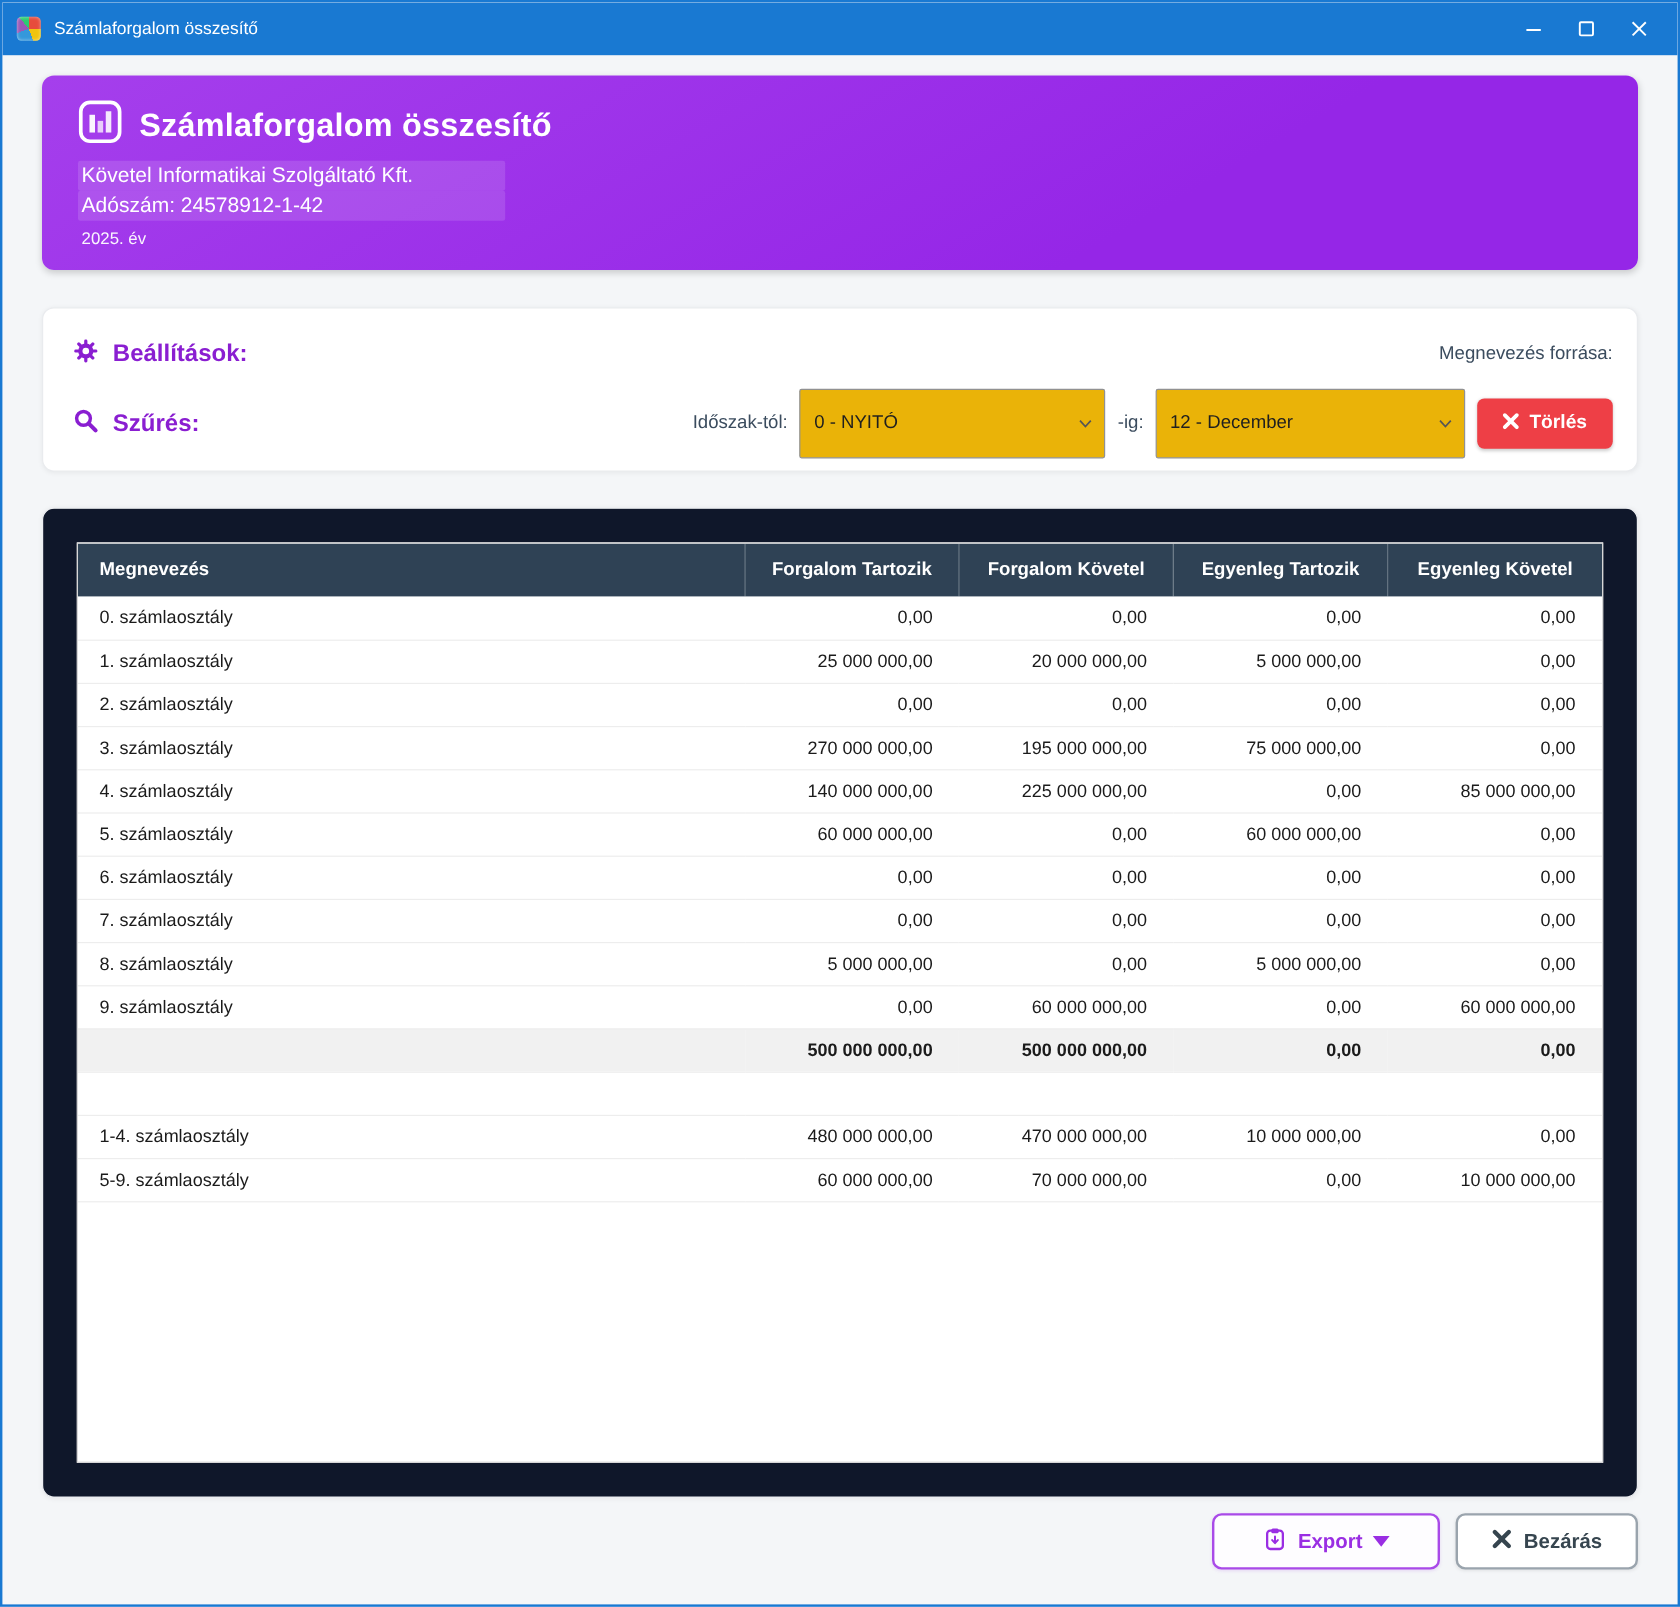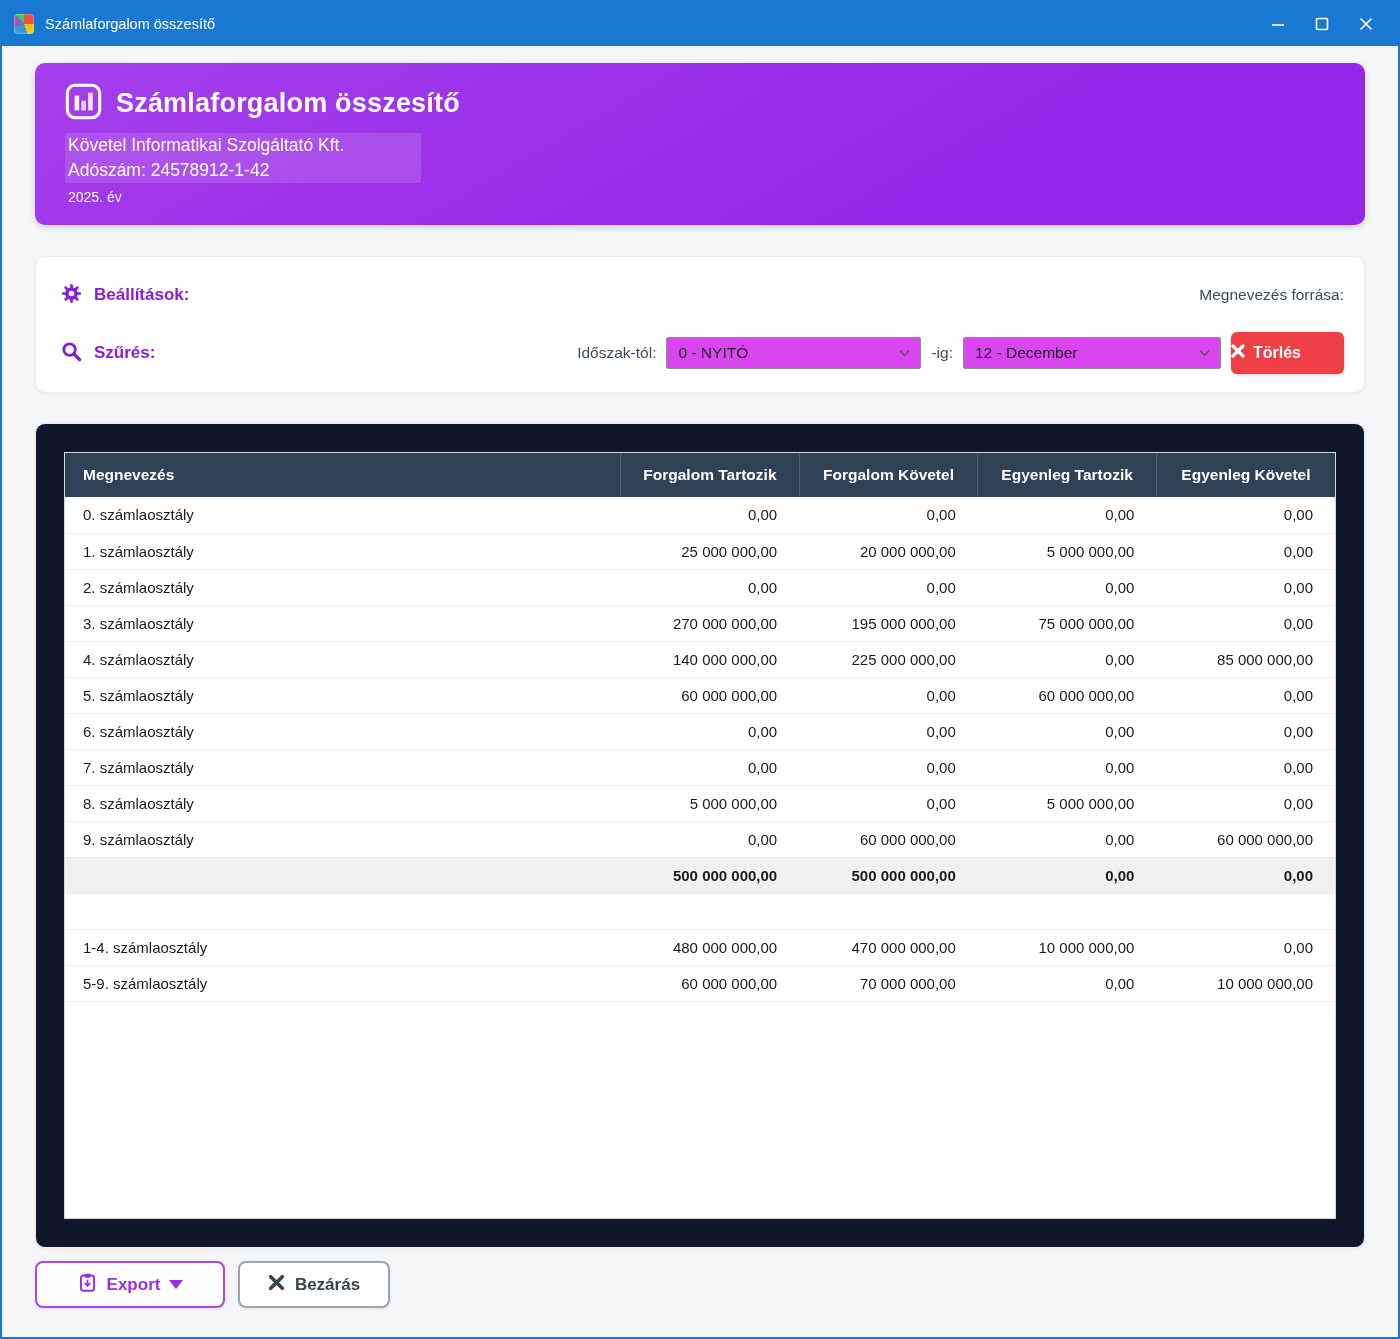"Beállítások:" .section-label { font-size: 17px -> 20px }
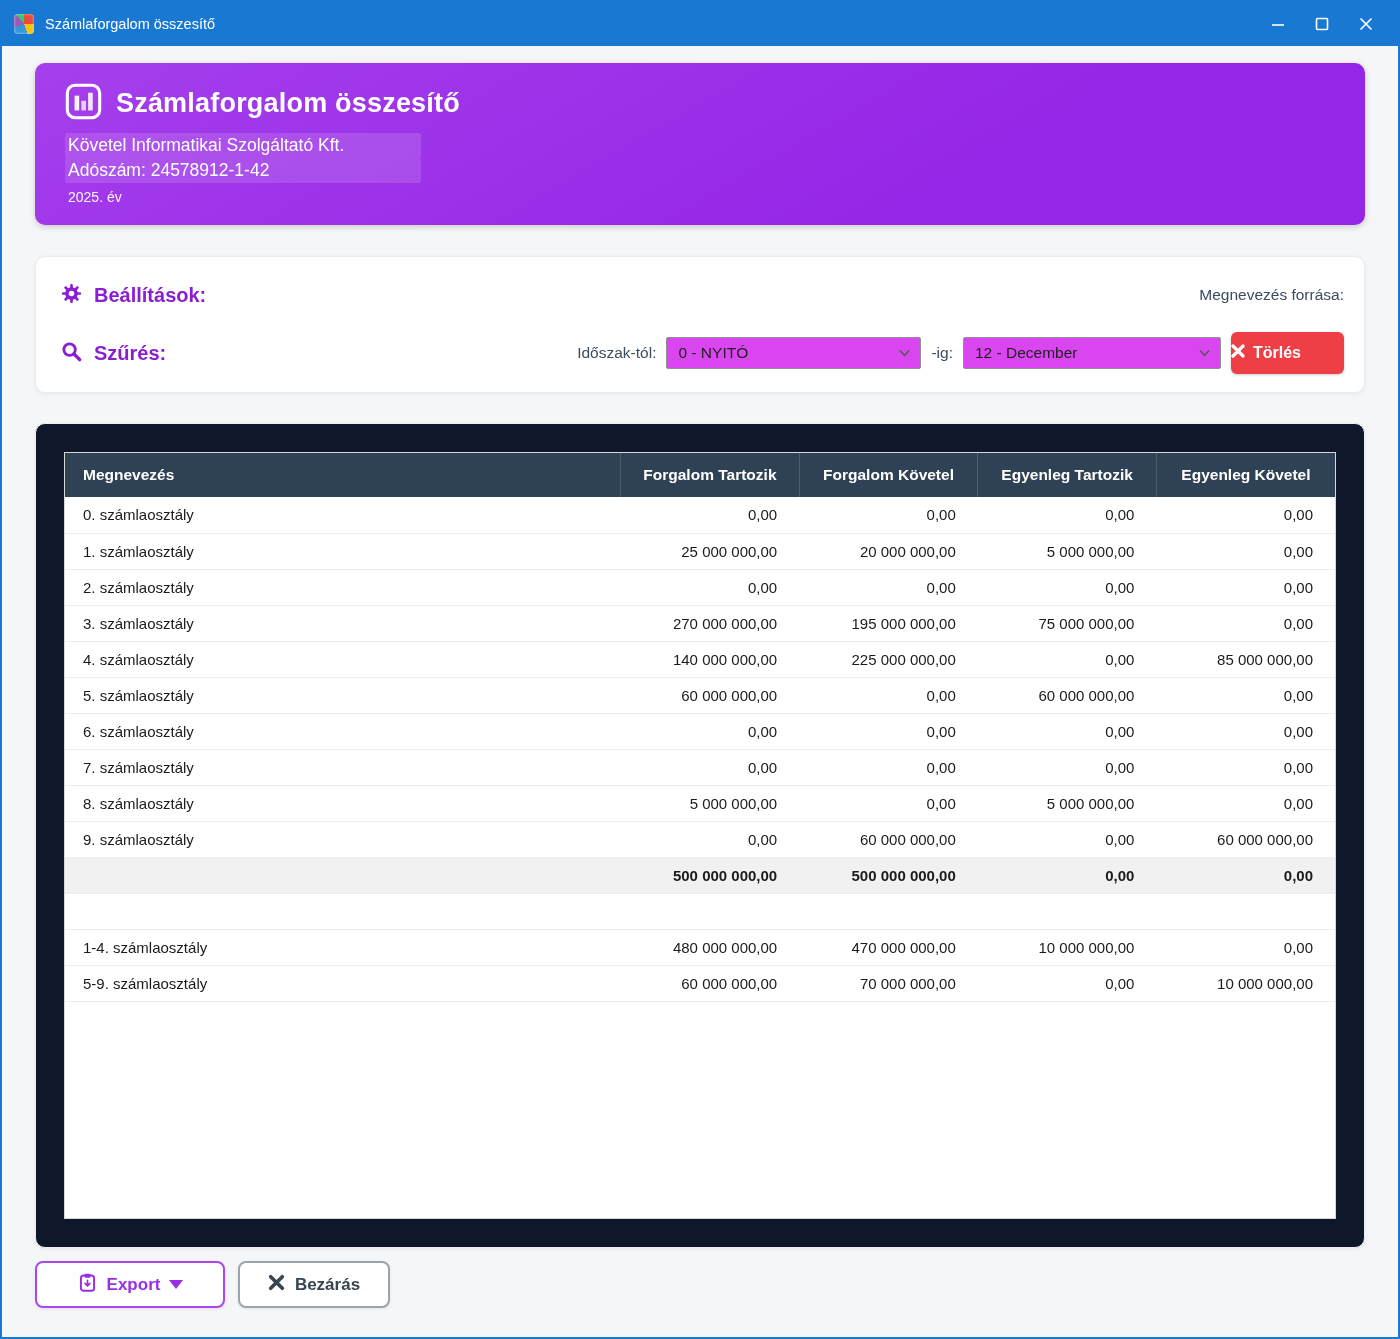"0 - NYITÓ" .select-period { background: #d946ef -> #eab308; height: 32px -> 58px }
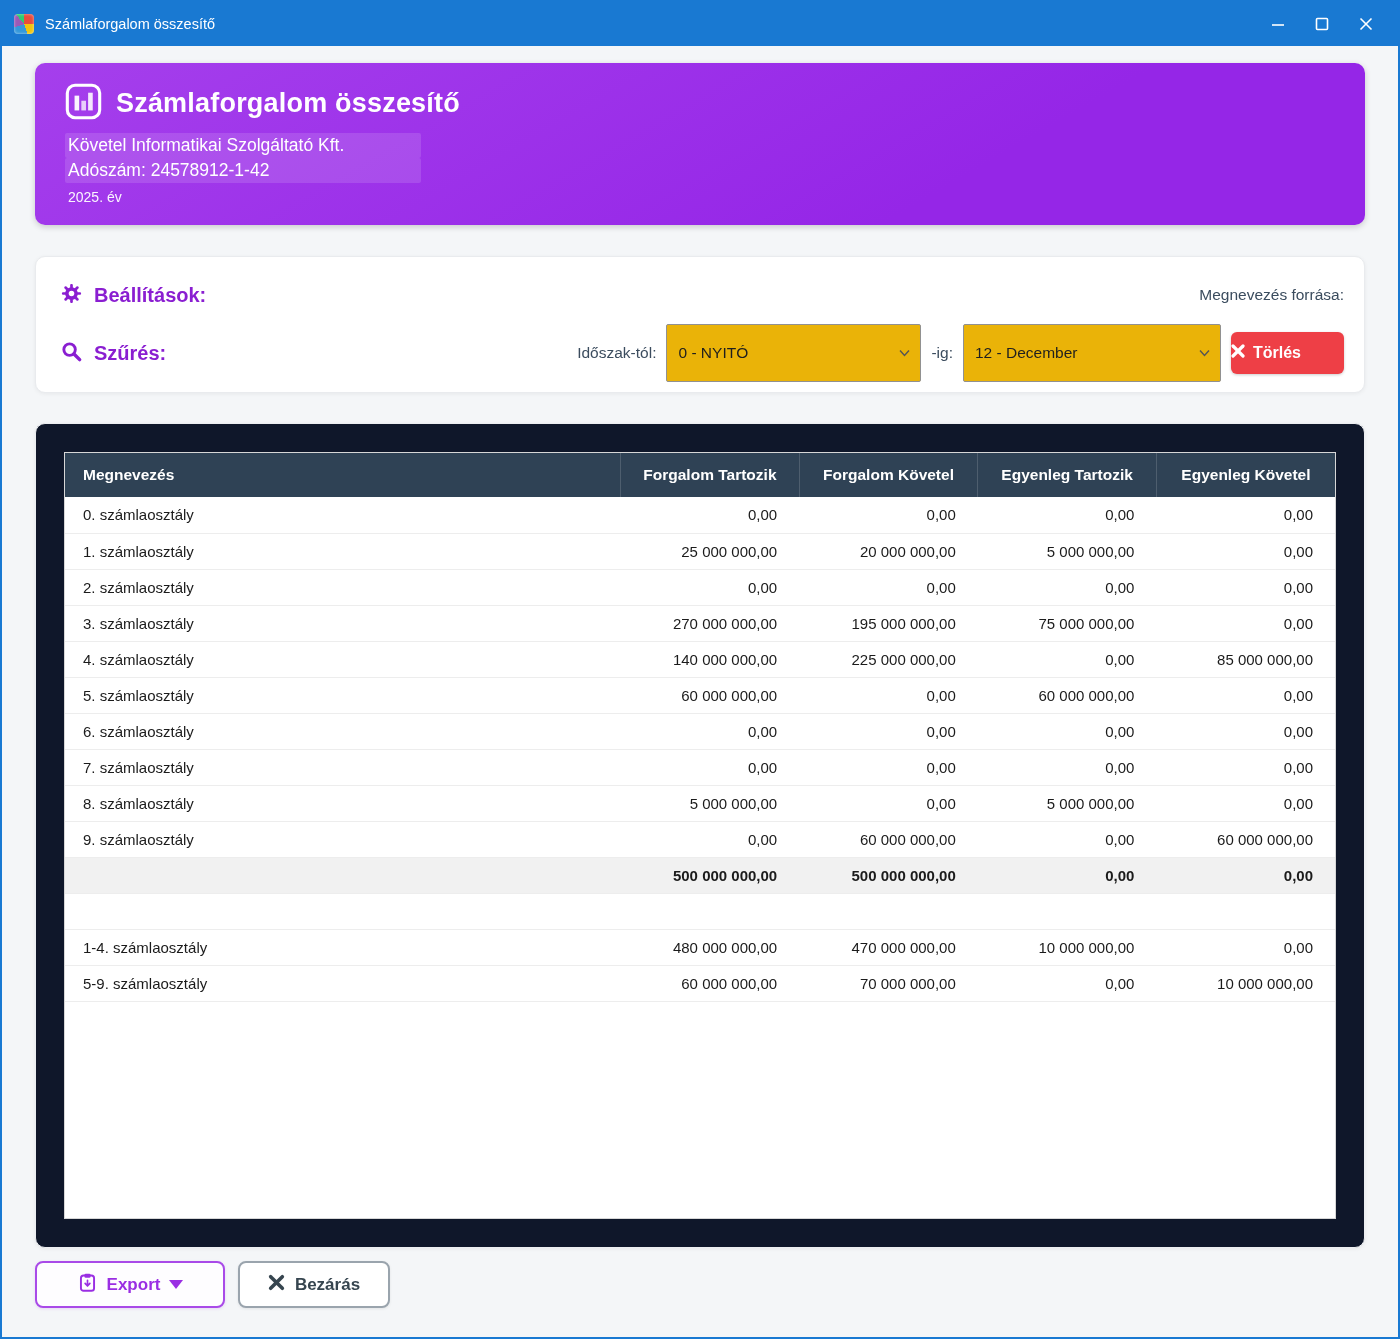"Törlés" .danger-btn { justify-content: flex-start -> center }
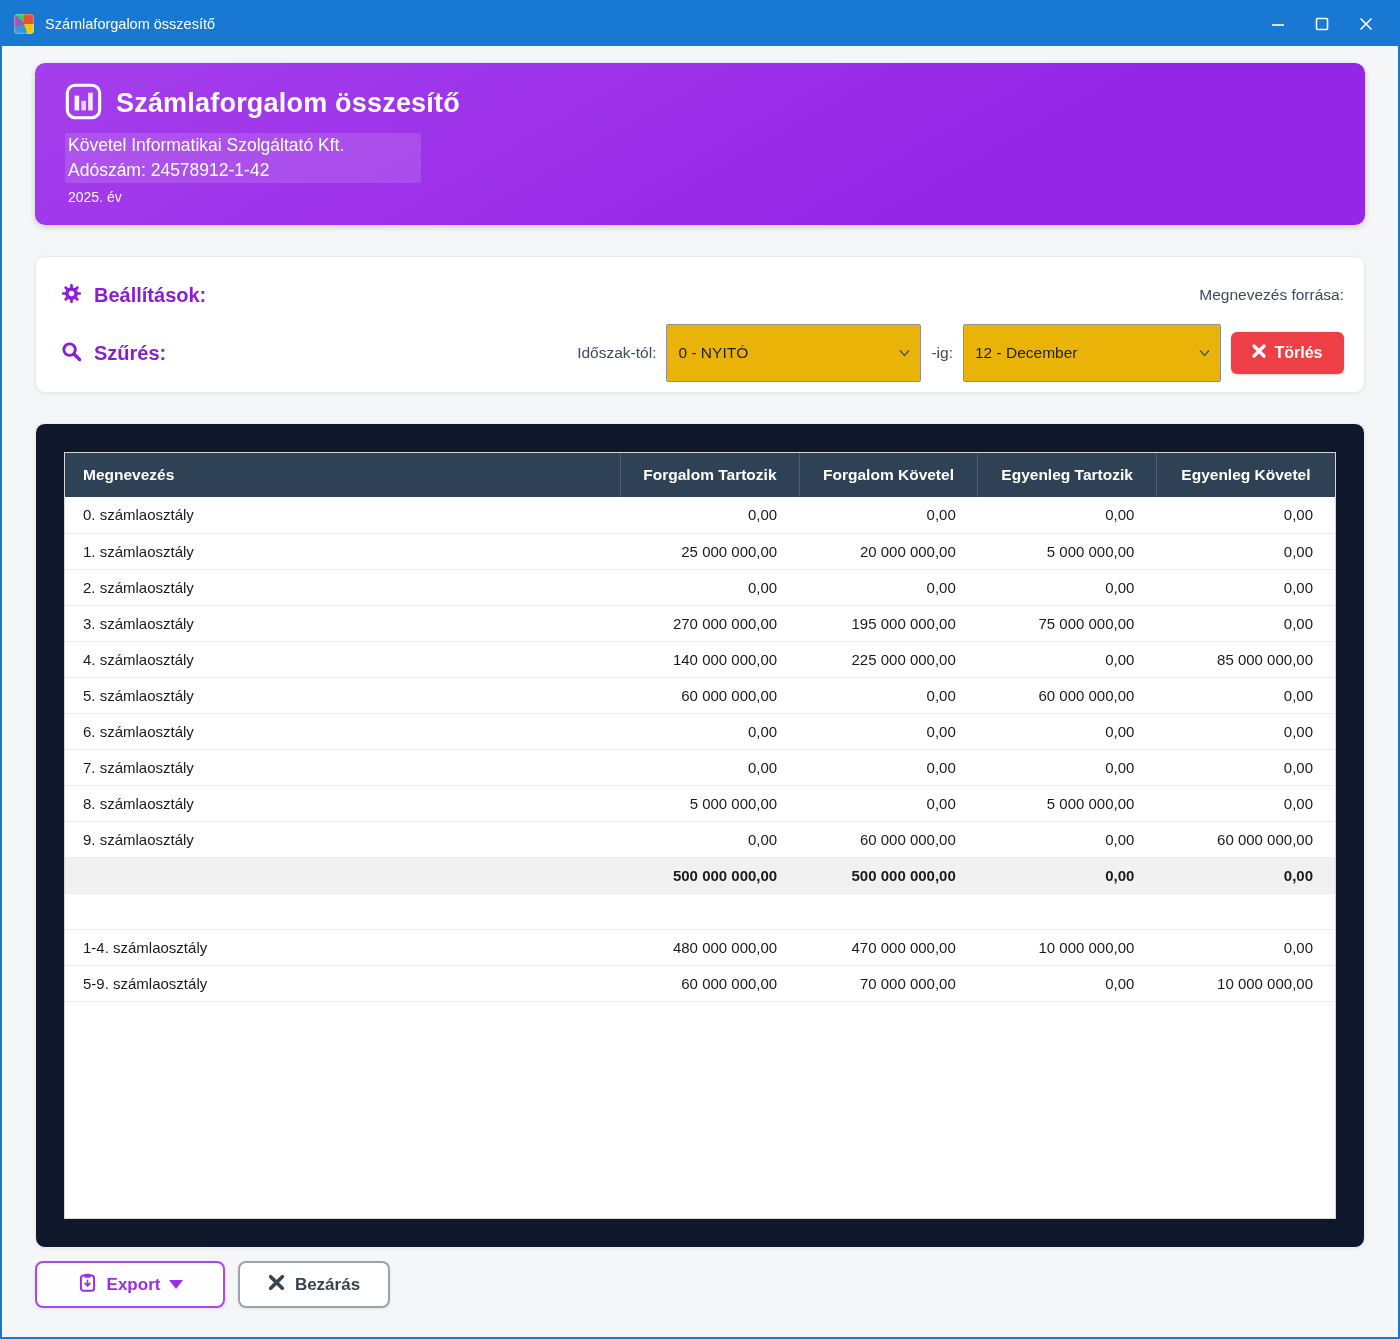"Export" .footer { justify-content: flex-start -> flex-end }
